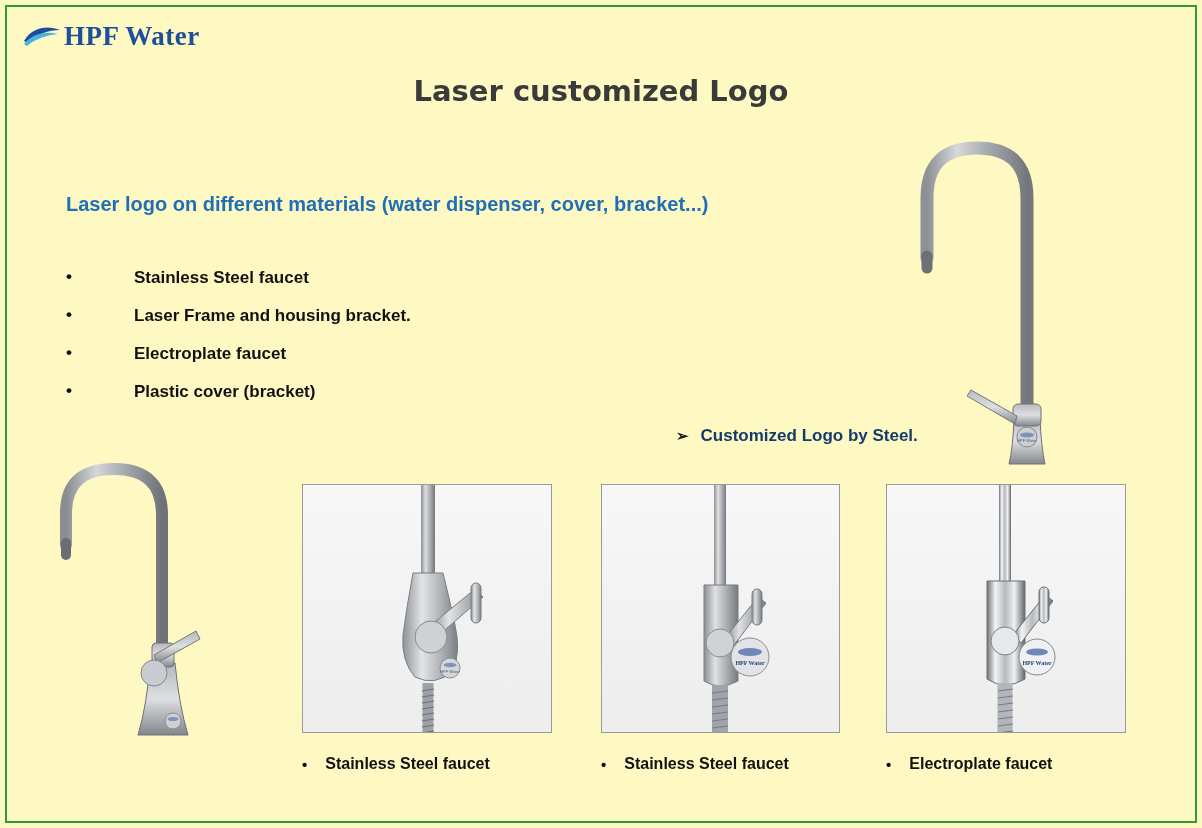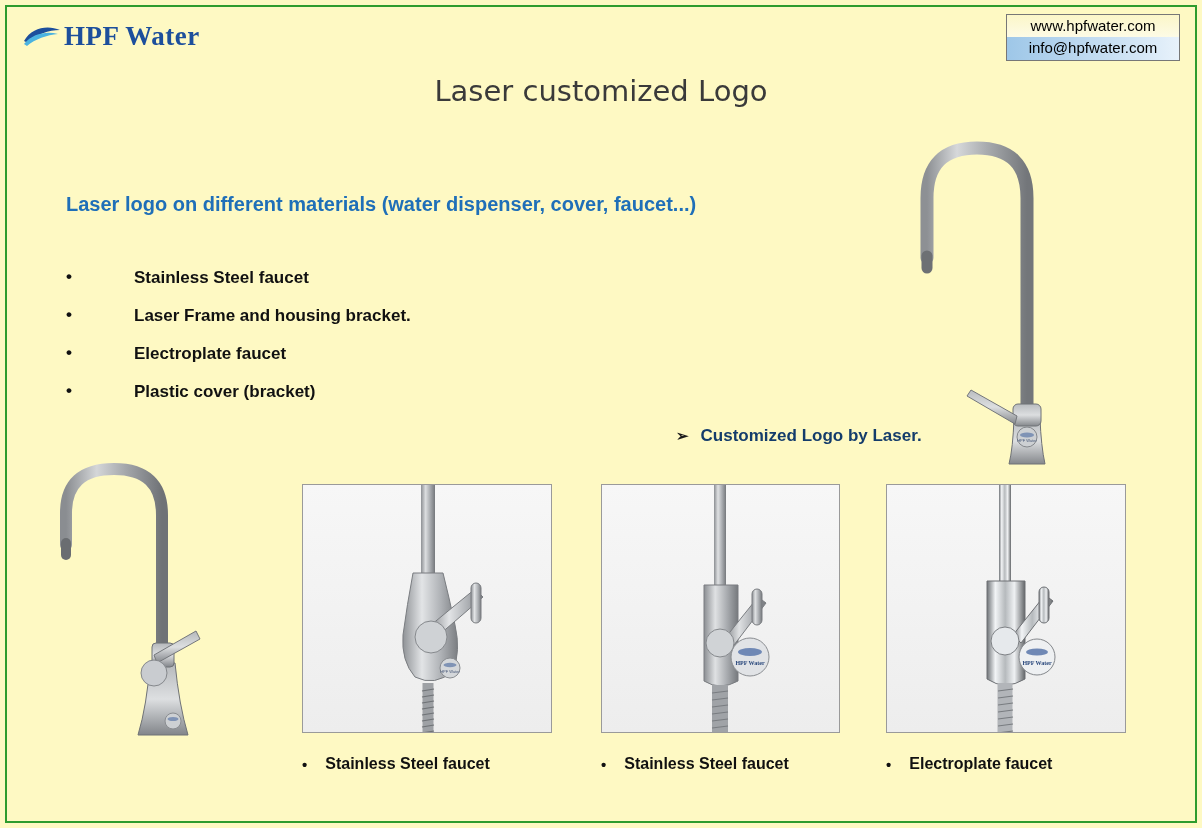"www.hpfwater.com" div.contact-box { html: <div> <div>www.hpfwater.com</div> <div>info@hpfwater.com</div> </div> -> none }
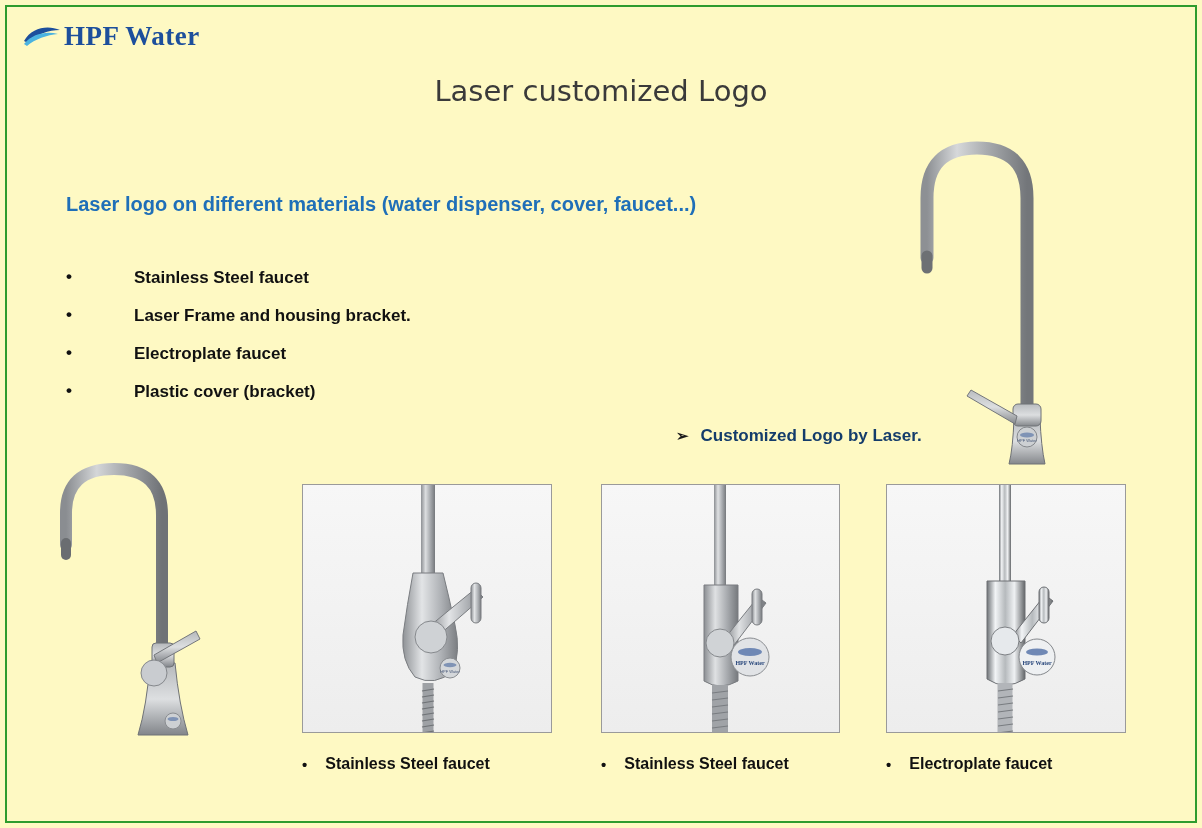"Laser customized Logo" .slide-title { font-weight: 400 -> 700 }
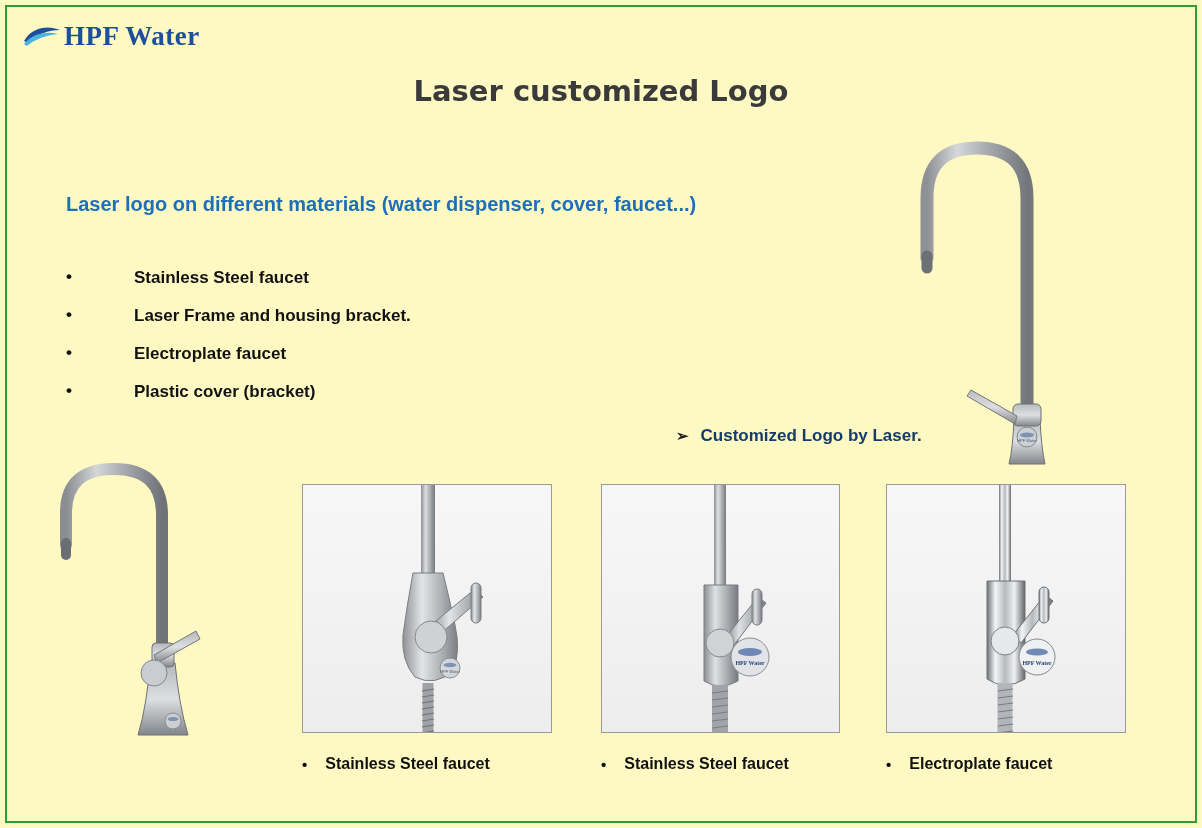"Laser logo on different materials" div.subtitle { text: faucet -> bracket }
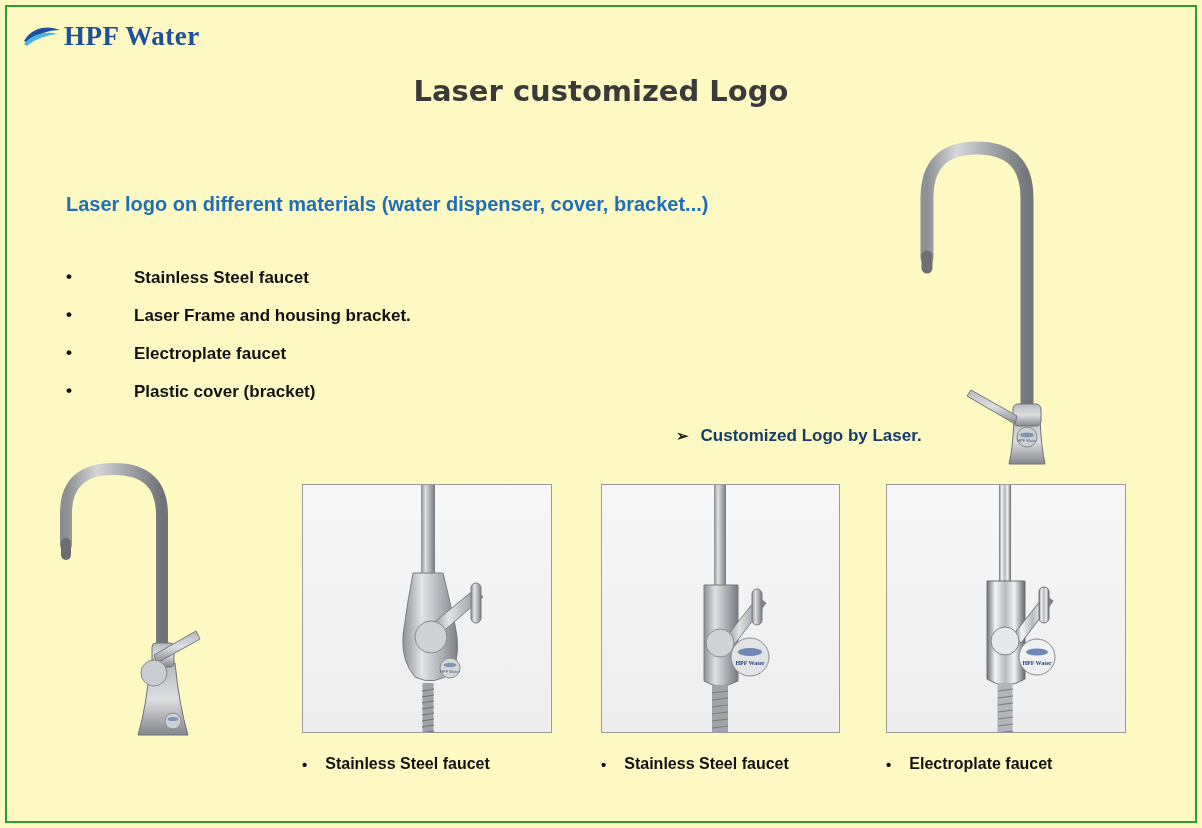"Customized Logo by Laser." span { text: Laser -> Steel }
